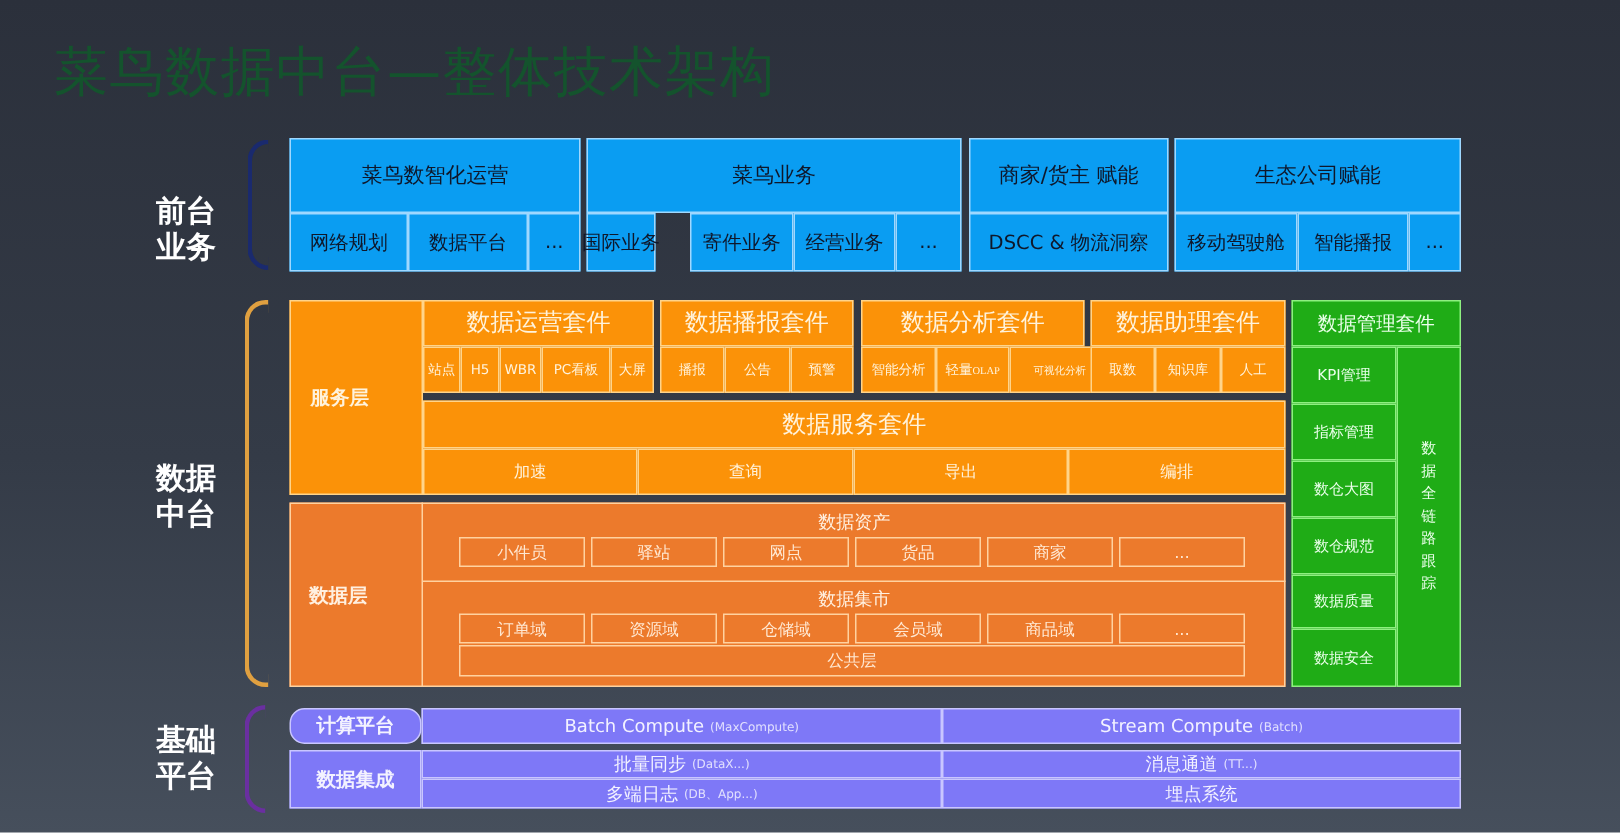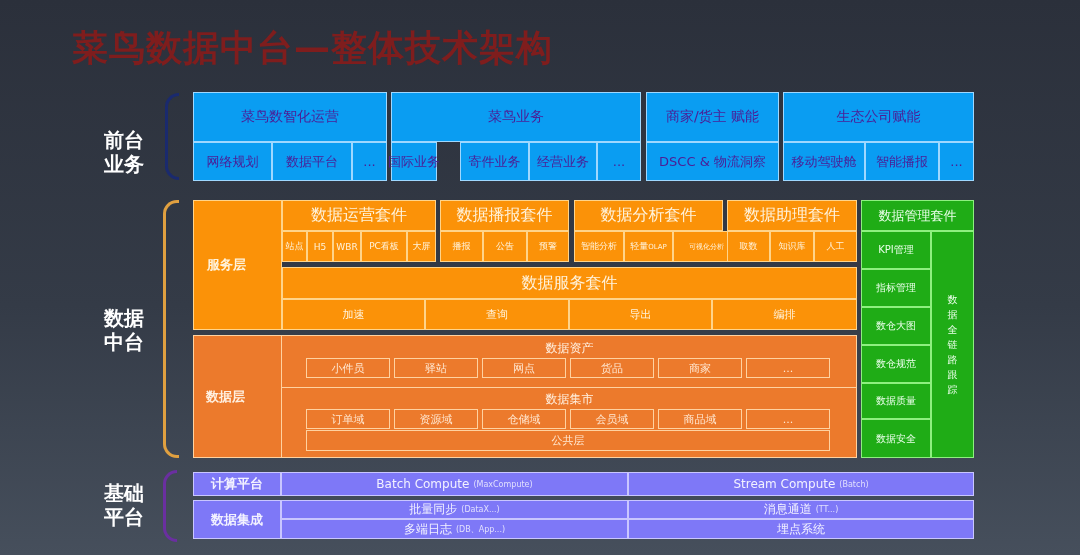"菜鸟数据中台—整体技术架构" .title { color: #7f1d1d -> #14532d; font-weight: bold -> normal; margin-left: 36px -> none }
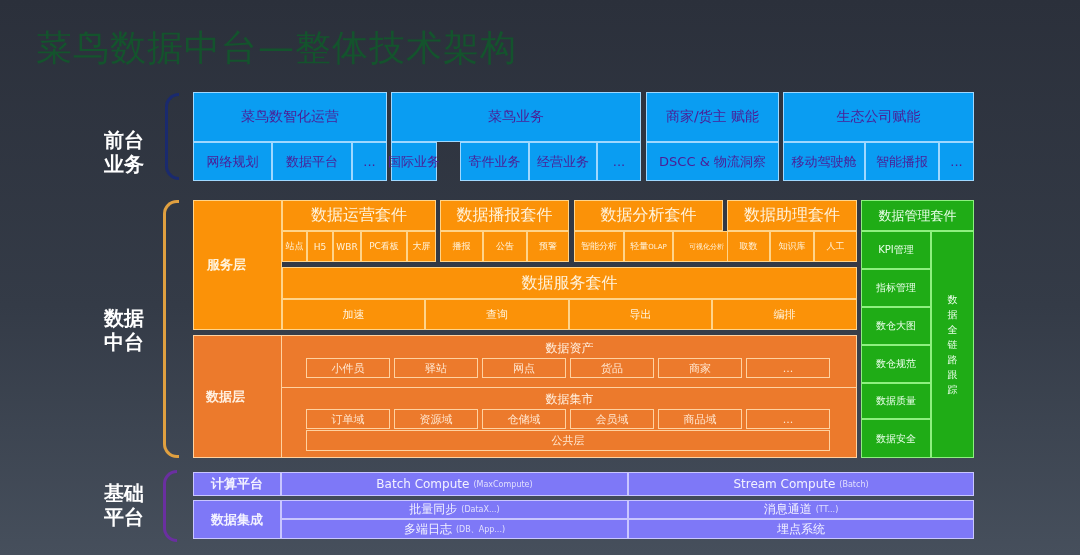"菜鸟数智化运营" .blue { color: #4c1d95 -> #0f172a }
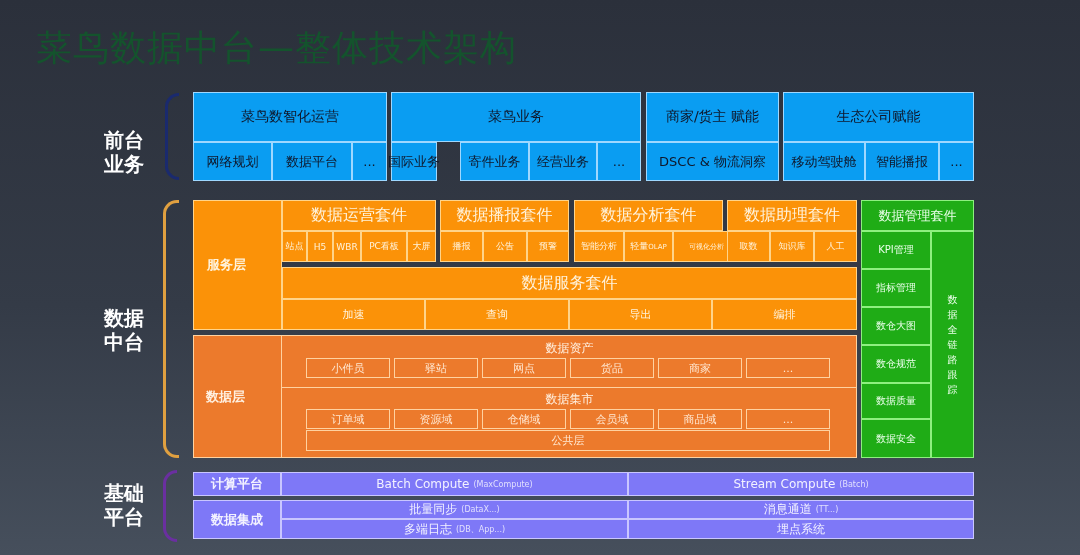"OLAP" .tiny { font-family: none -> Liberation Serif, serif }
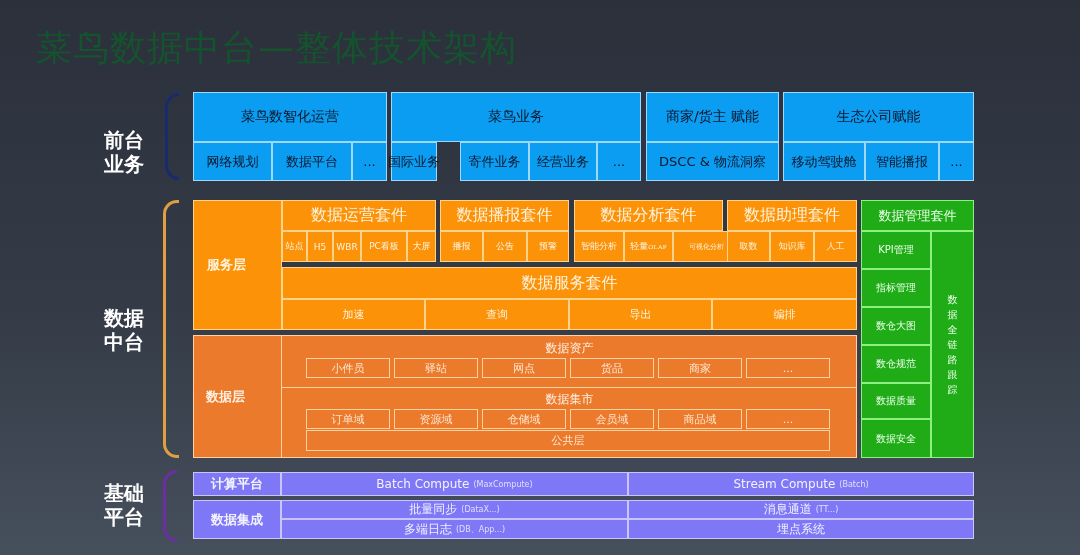"计算平台" div.cell { border-radius: none -> 10px }
